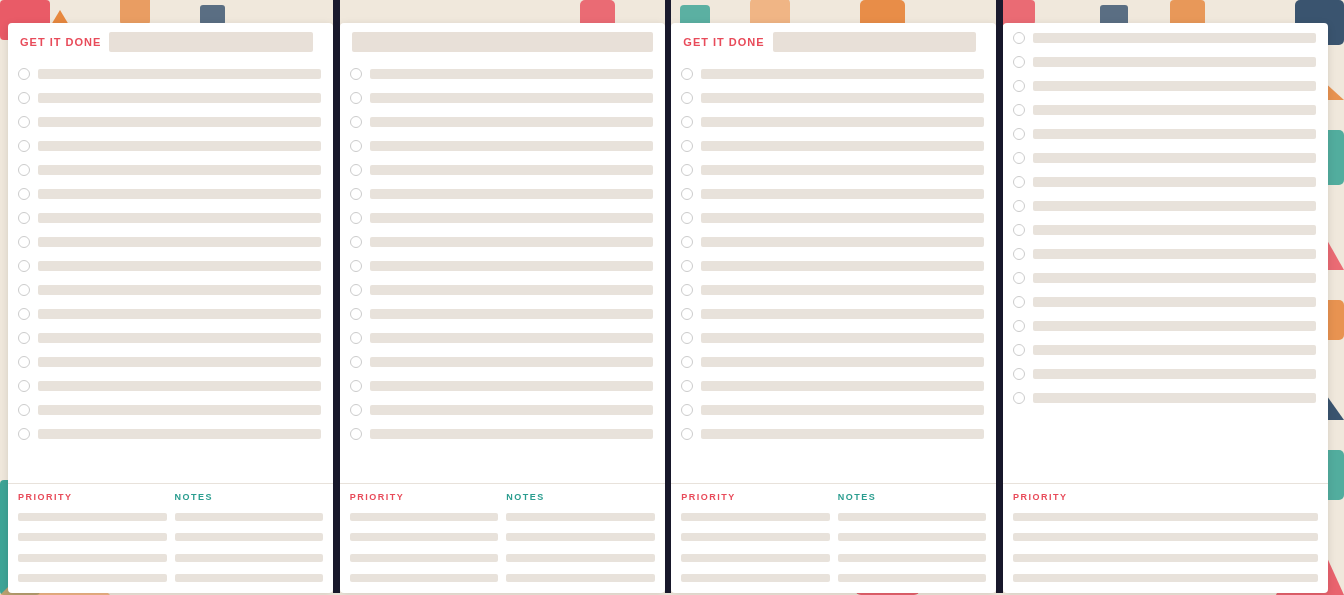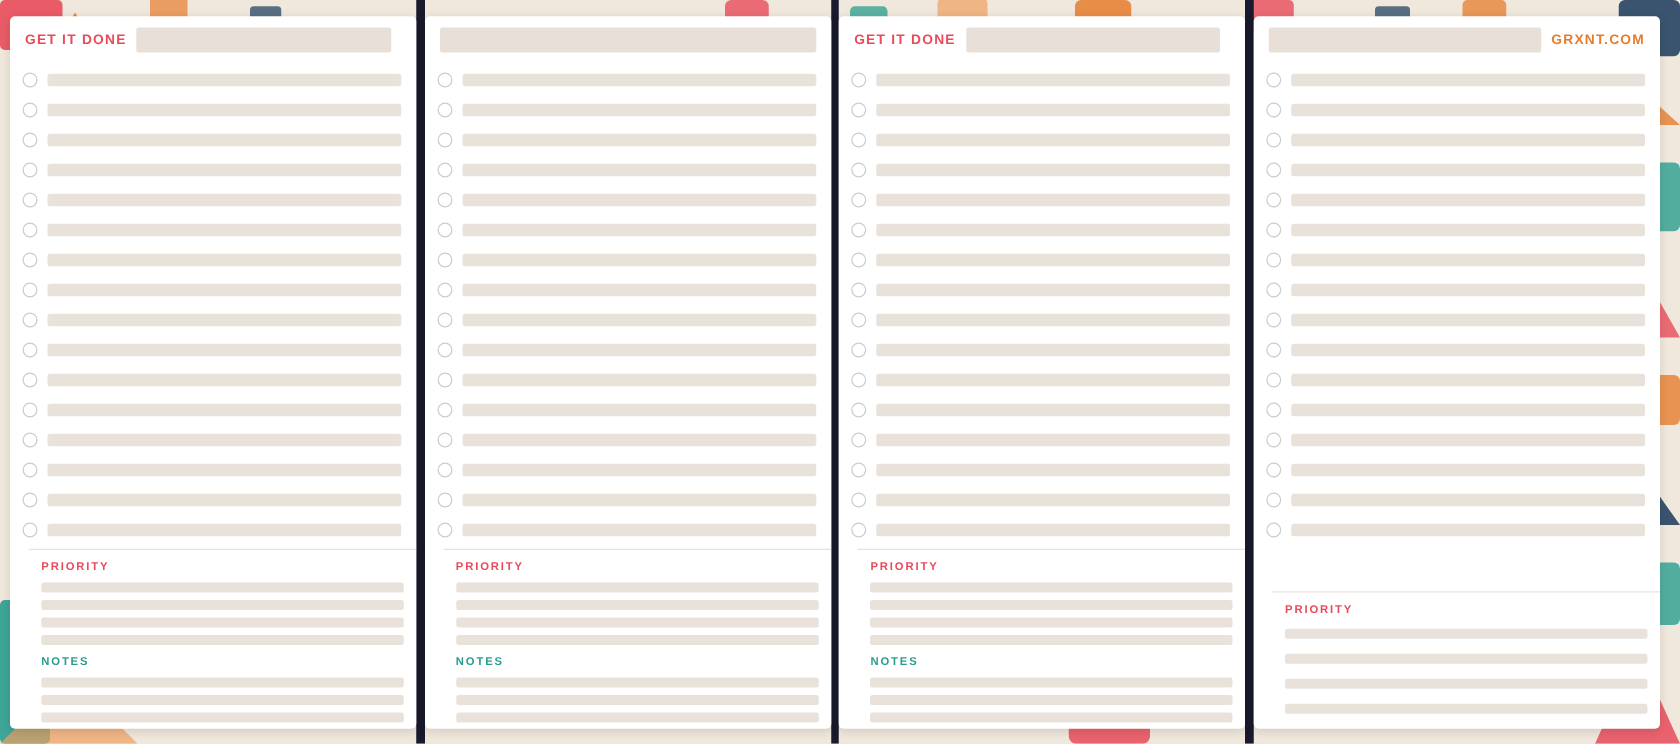"GET IT DONE" .page-layout { align-items: center -> flex-end }
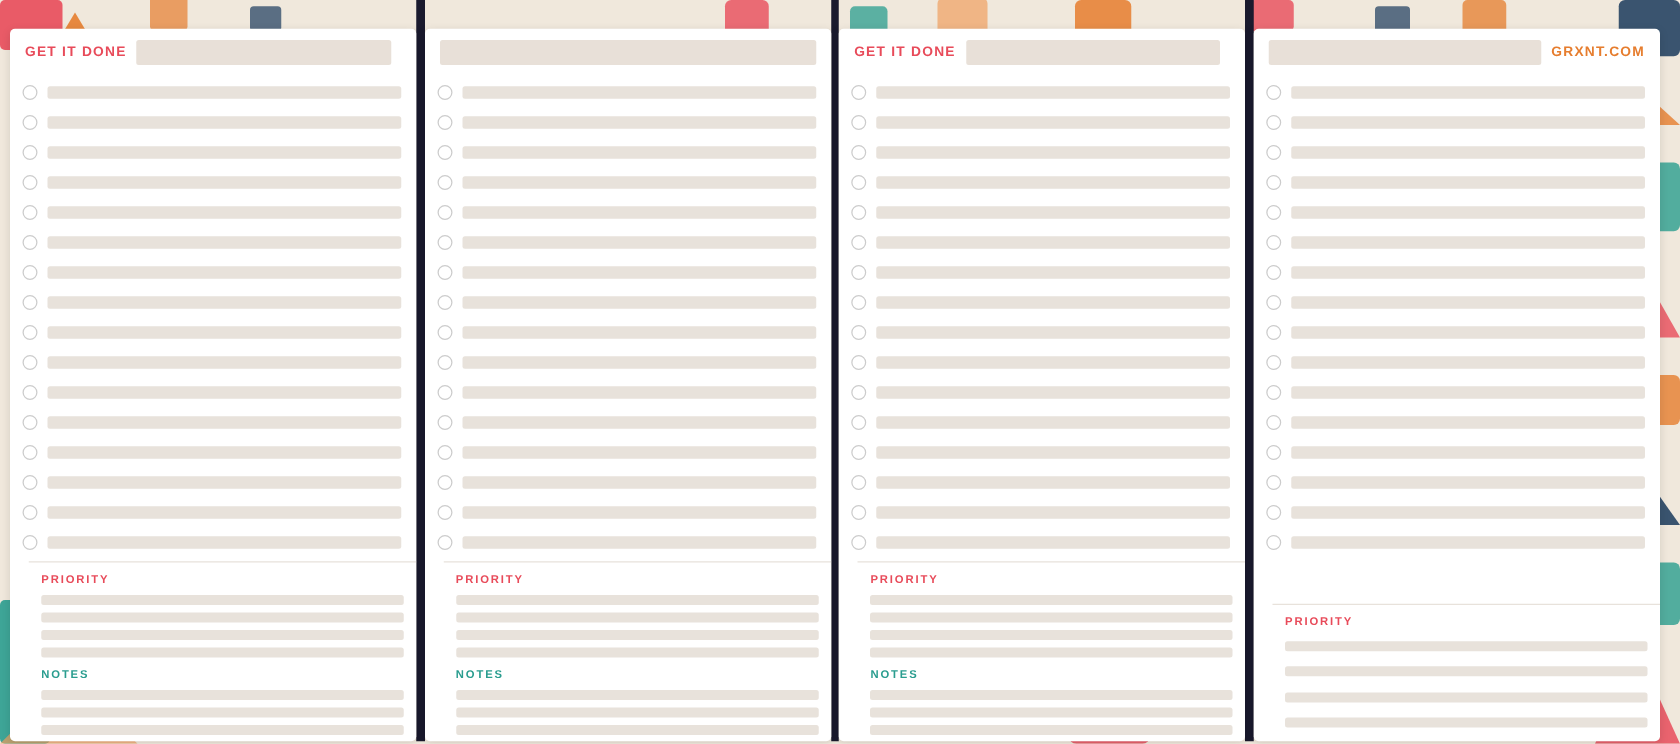"GRXNT.COM" div.card-header { html: <div> <div></div> <span>GRXNT.COM</span> </div> -> none }
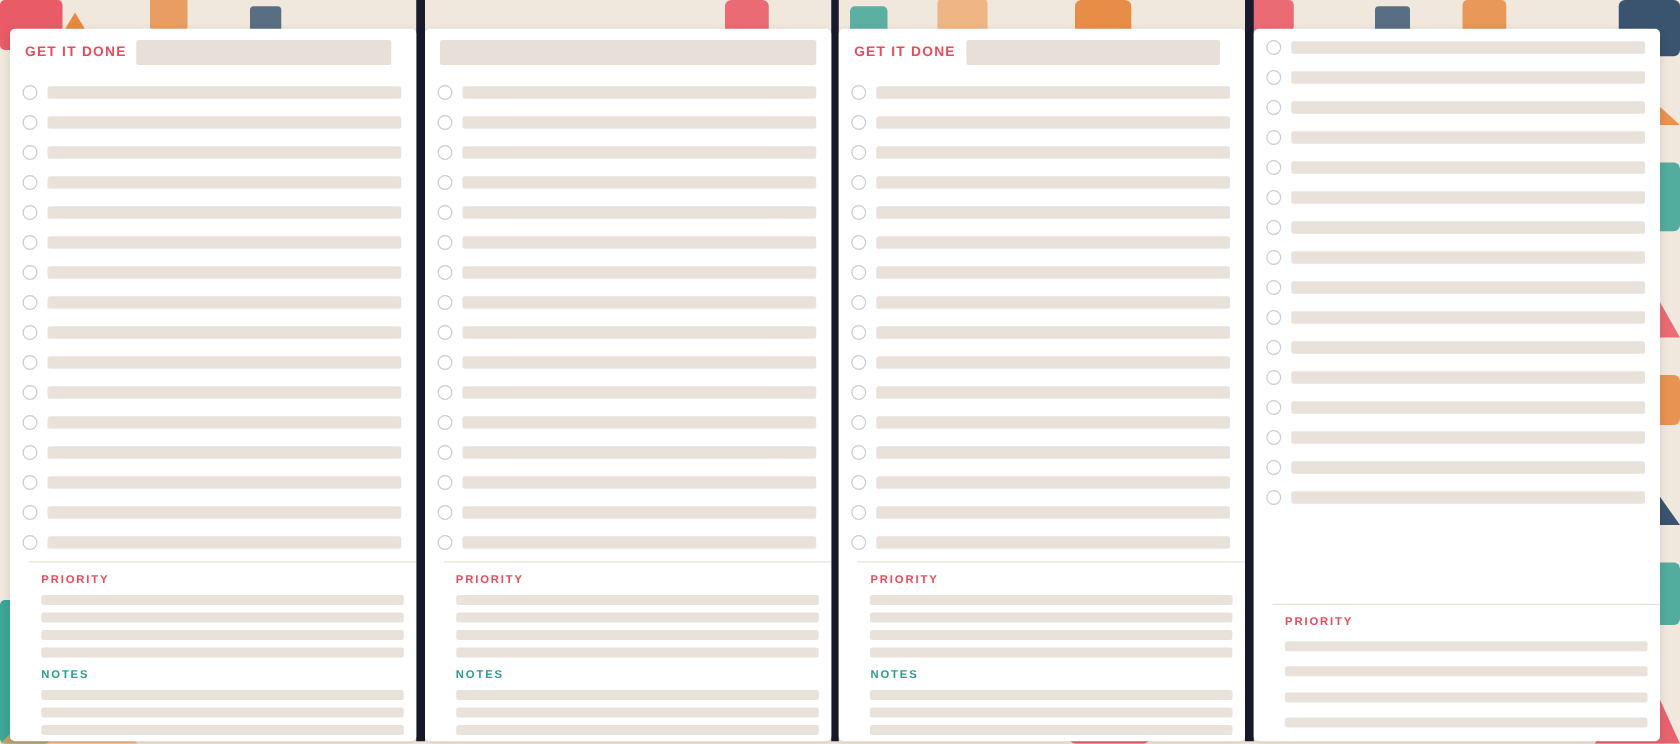"PRIORITY" .bottom-section { flex-direction: column -> none; margin-left: 15px -> none }
